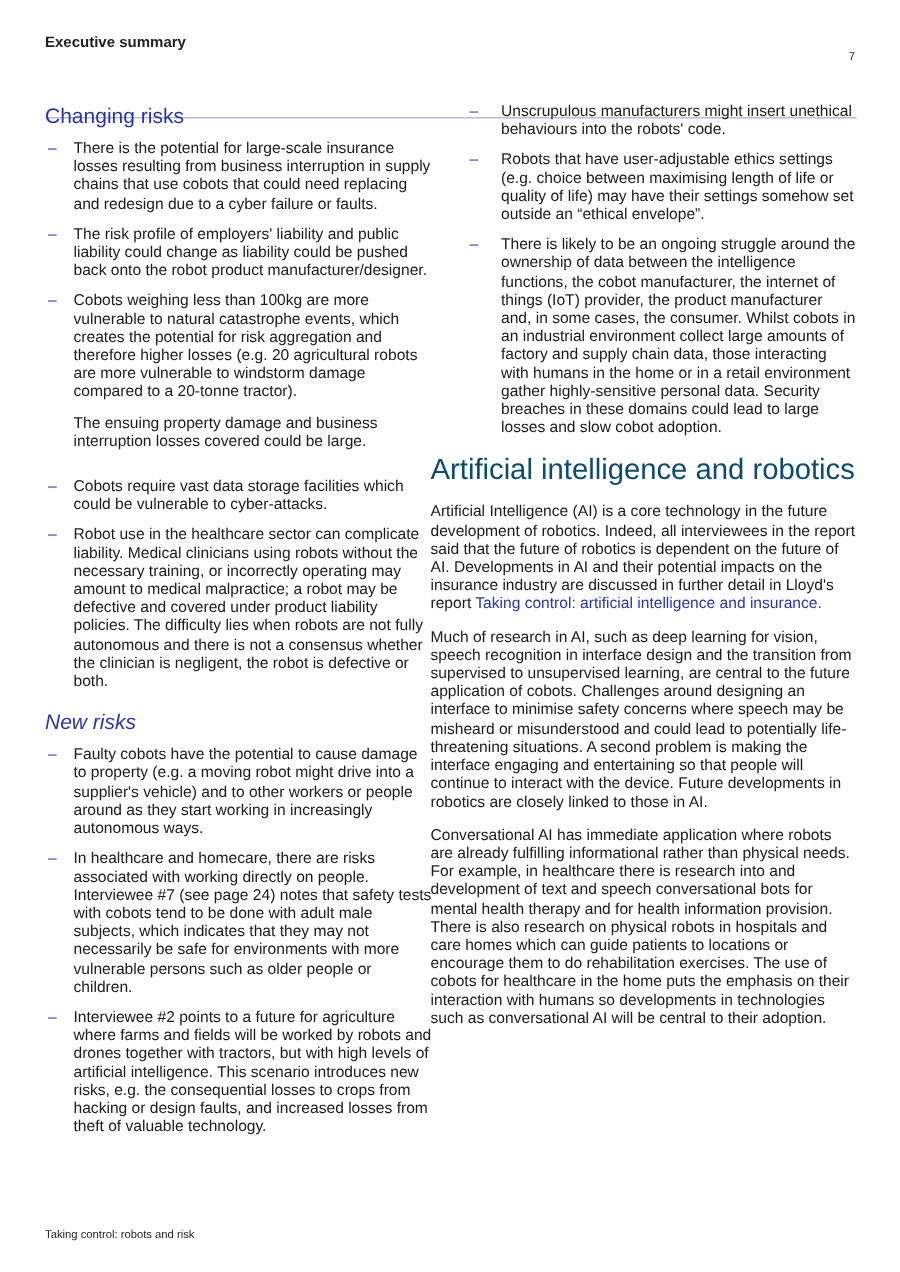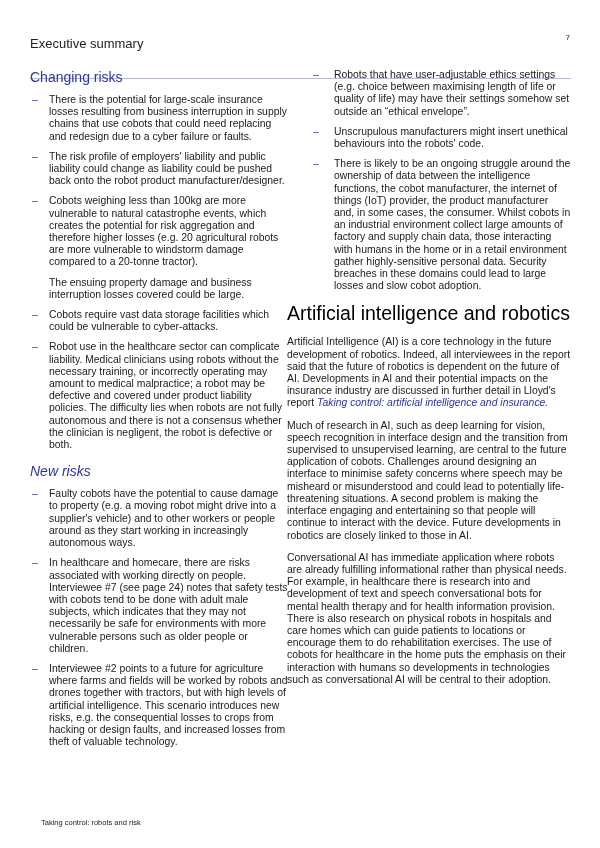"Executive summary" .running-head { font-size: 13px -> 10px; font-weight: none -> bold; top: 36px -> 23px }
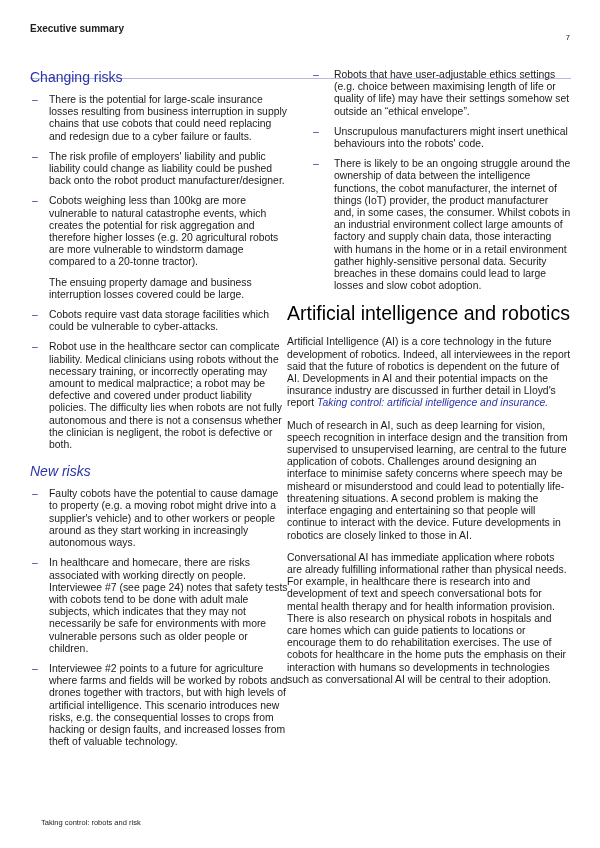"Robots that have user-adjustable ethics" li { order: before "Unscrupulous manufacturers might insert" -> after "Unscrupulous manufacturers might insert" }
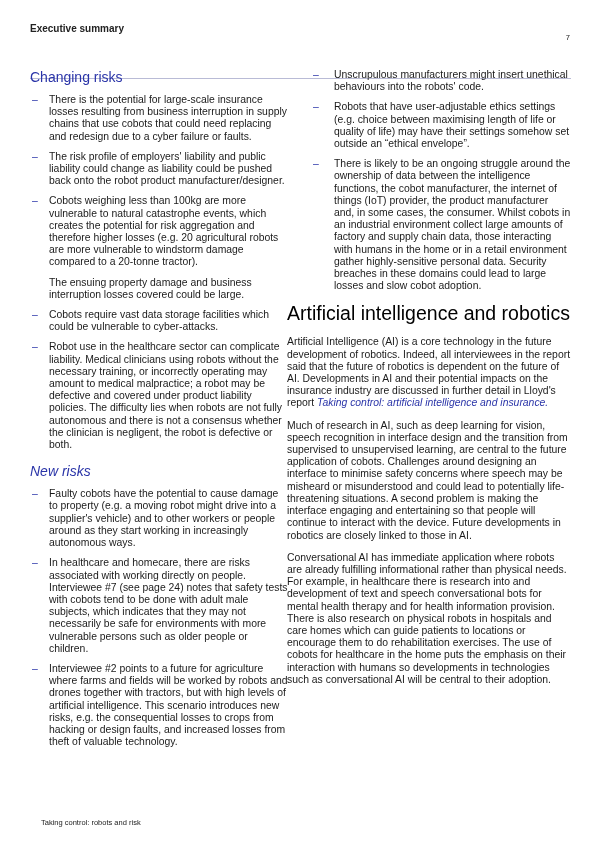"The ensuing property damage and" p.cont { margin: 0 0 8px 0 -> 0 0 18px 0 }
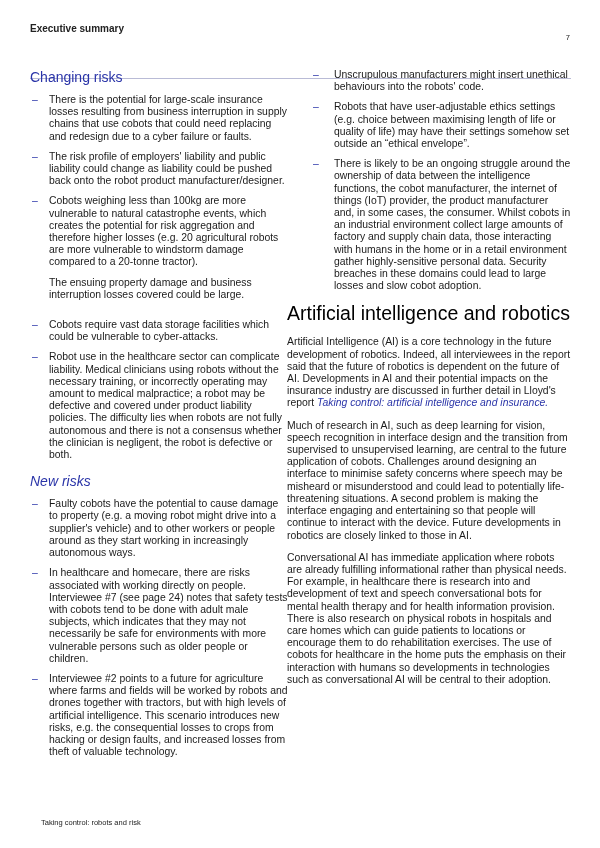"Artificial intelligence and robotics" h2.main { color: #000000 -> #0c4a6e }
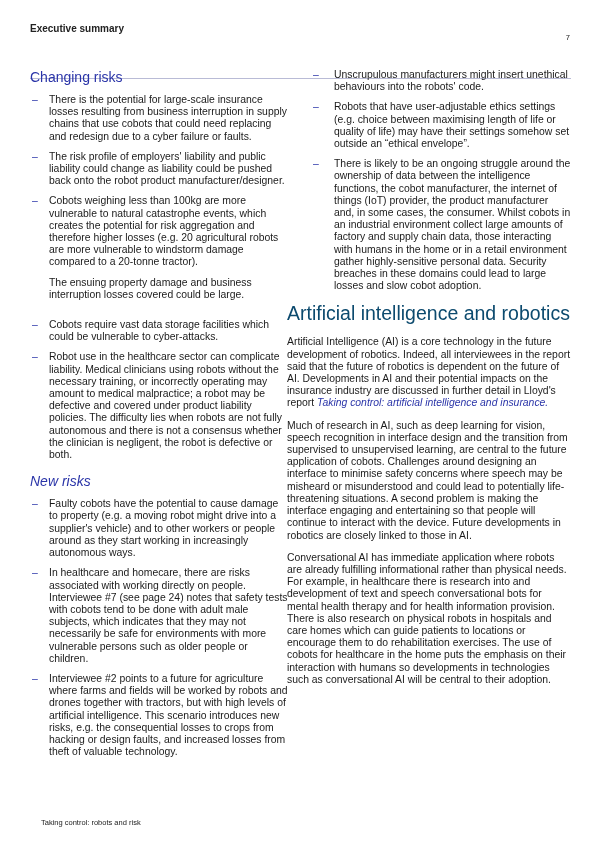"Taking control: artificial intelligence" .link { font-style: italic -> none }
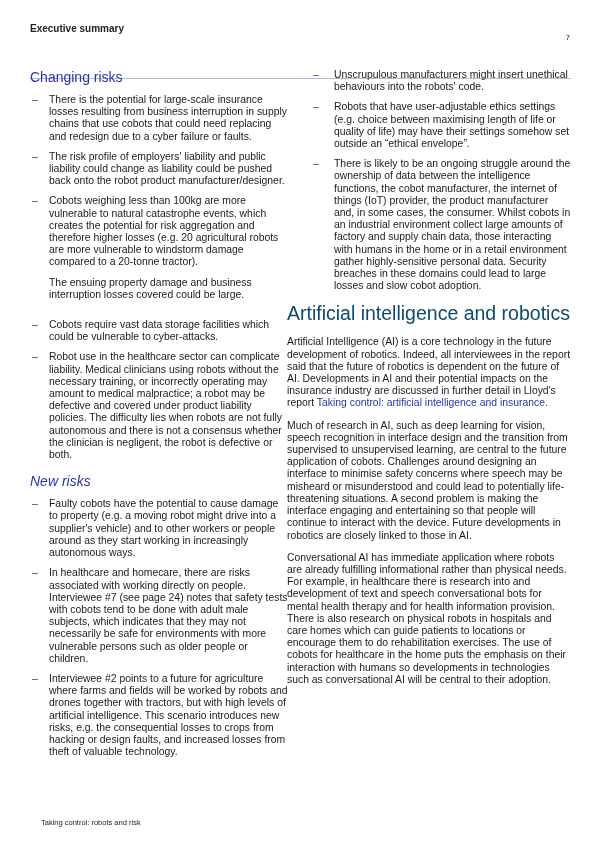"Taking control: robots and risk" .footer { left: 41px -> 30px }
